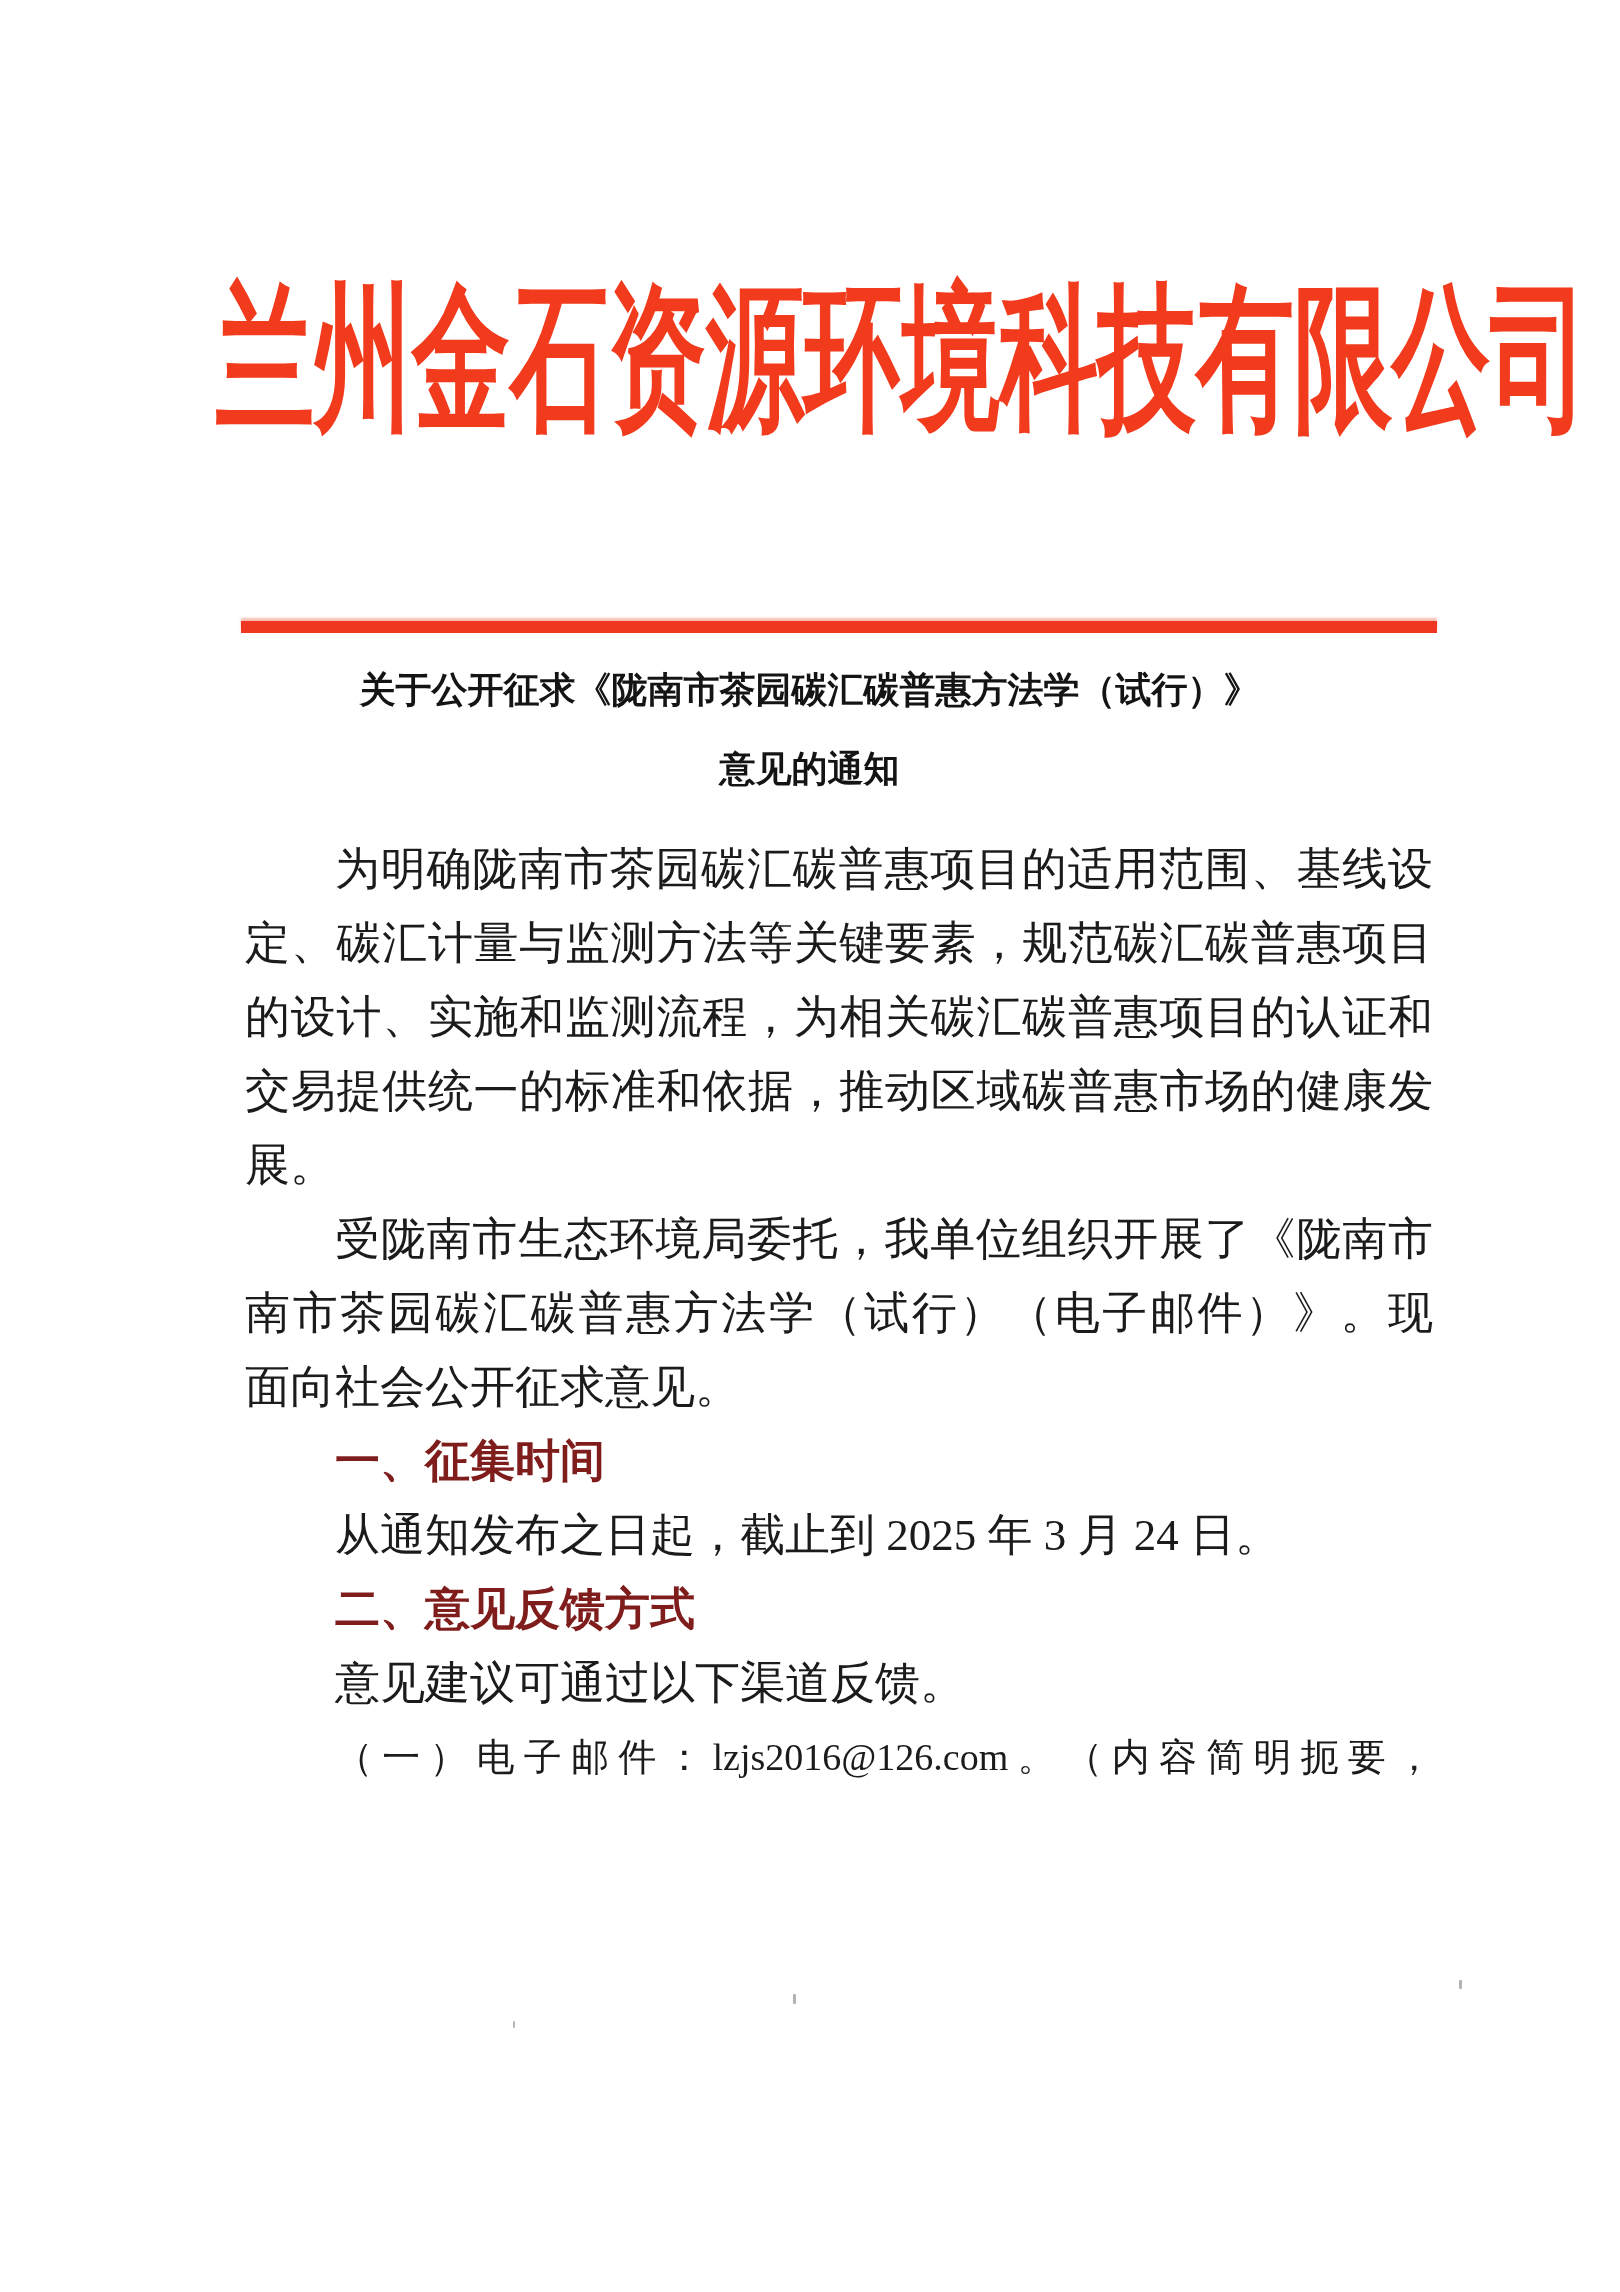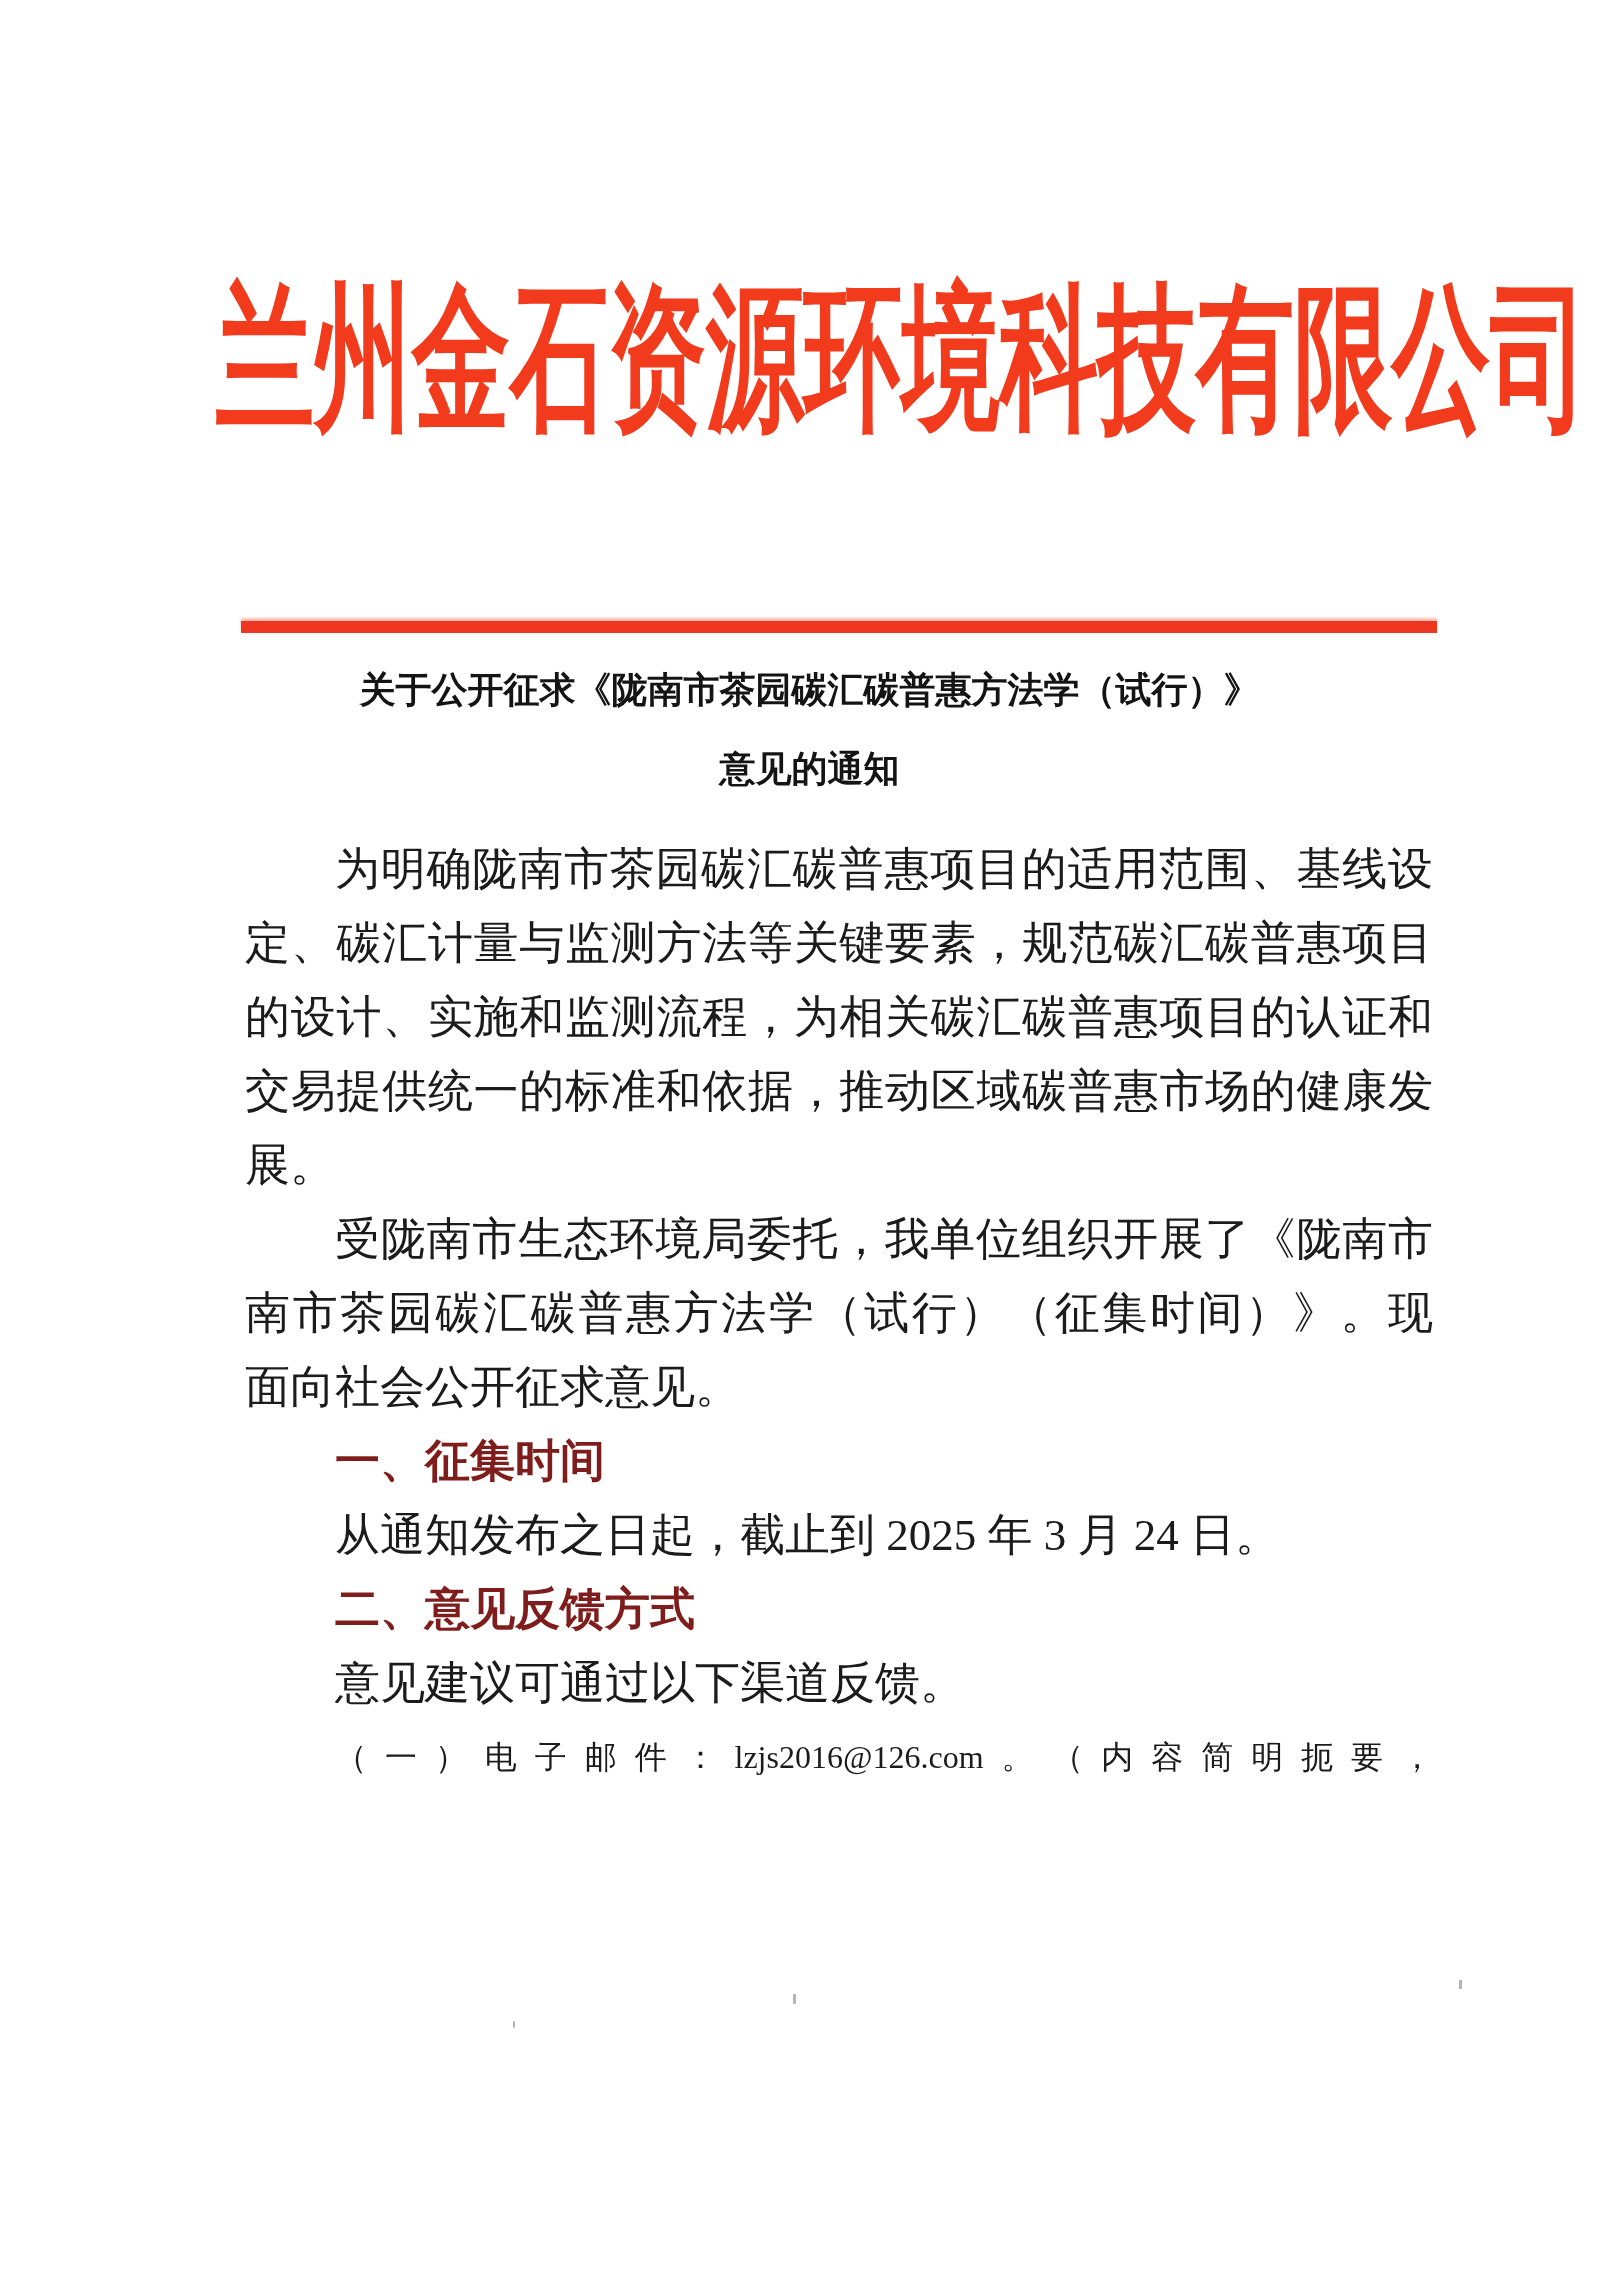"南市茶园碳汇碳普惠方法学（试行）（征集时间）》。现" div.line { text: 征集时间 -> 电子邮件 }
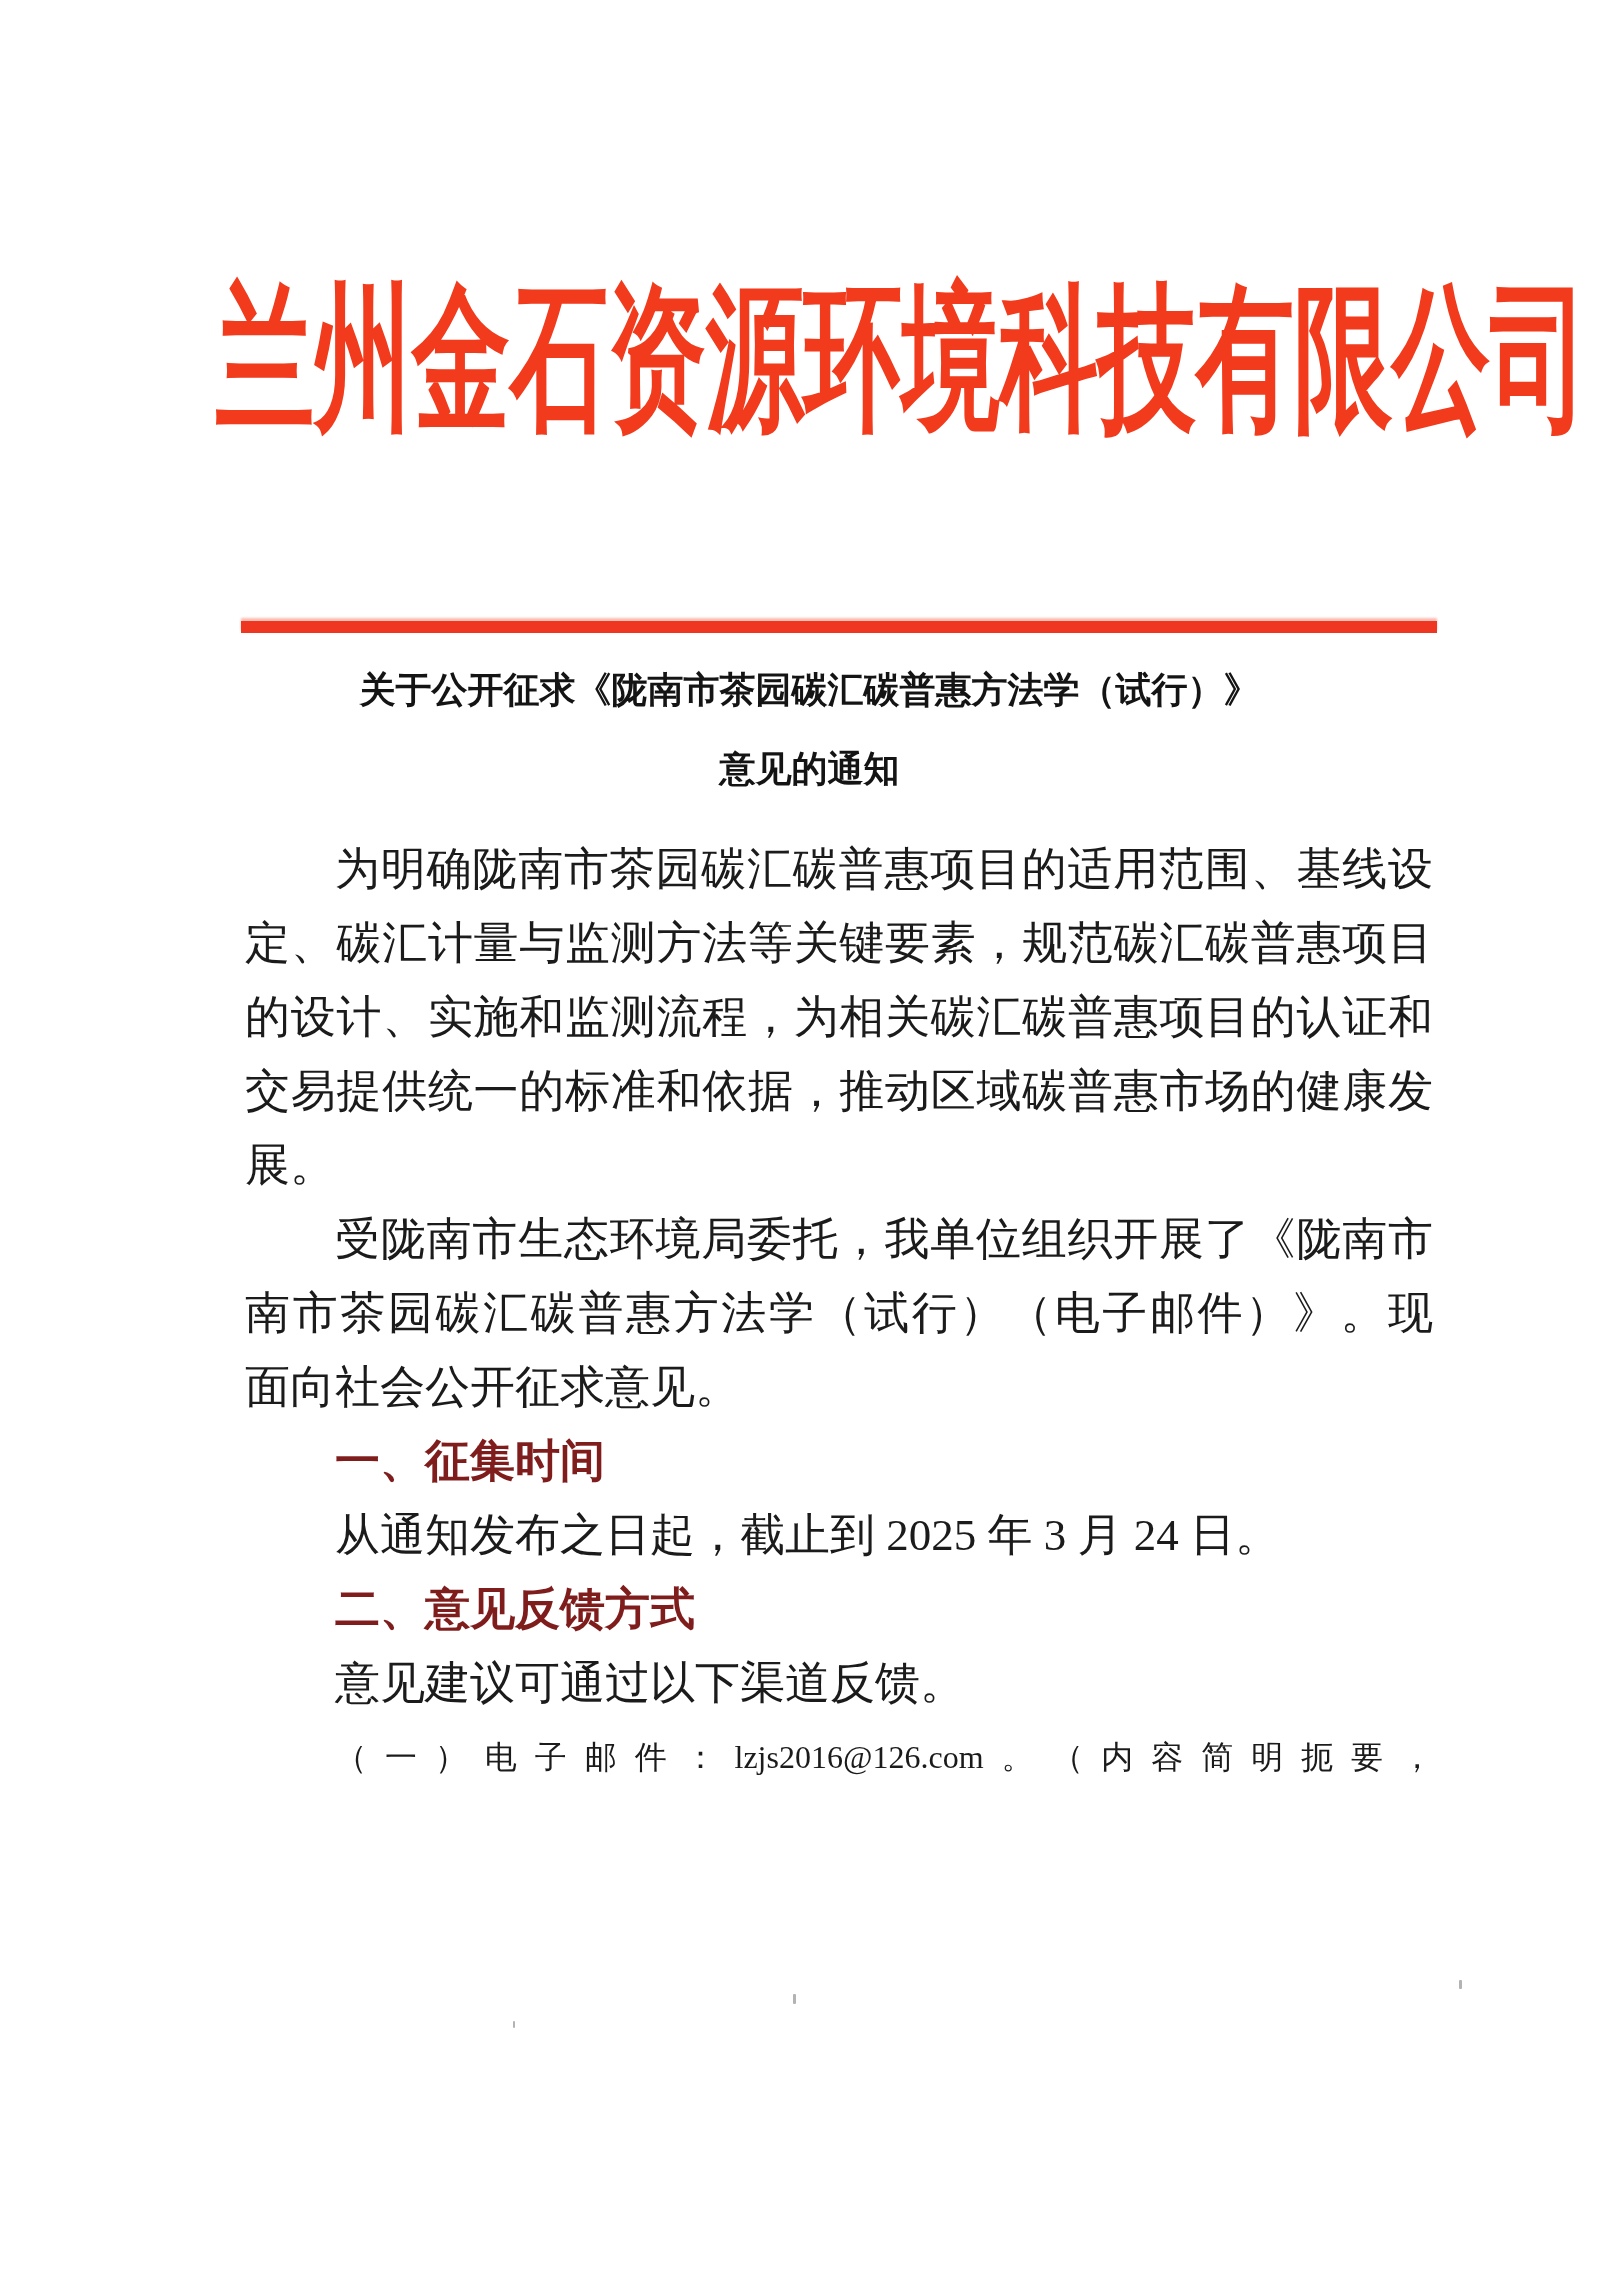"（一）电子邮件：lzjs2016@126.com。（内容简明扼要，" .tight { font-size: 32px -> 38px }
